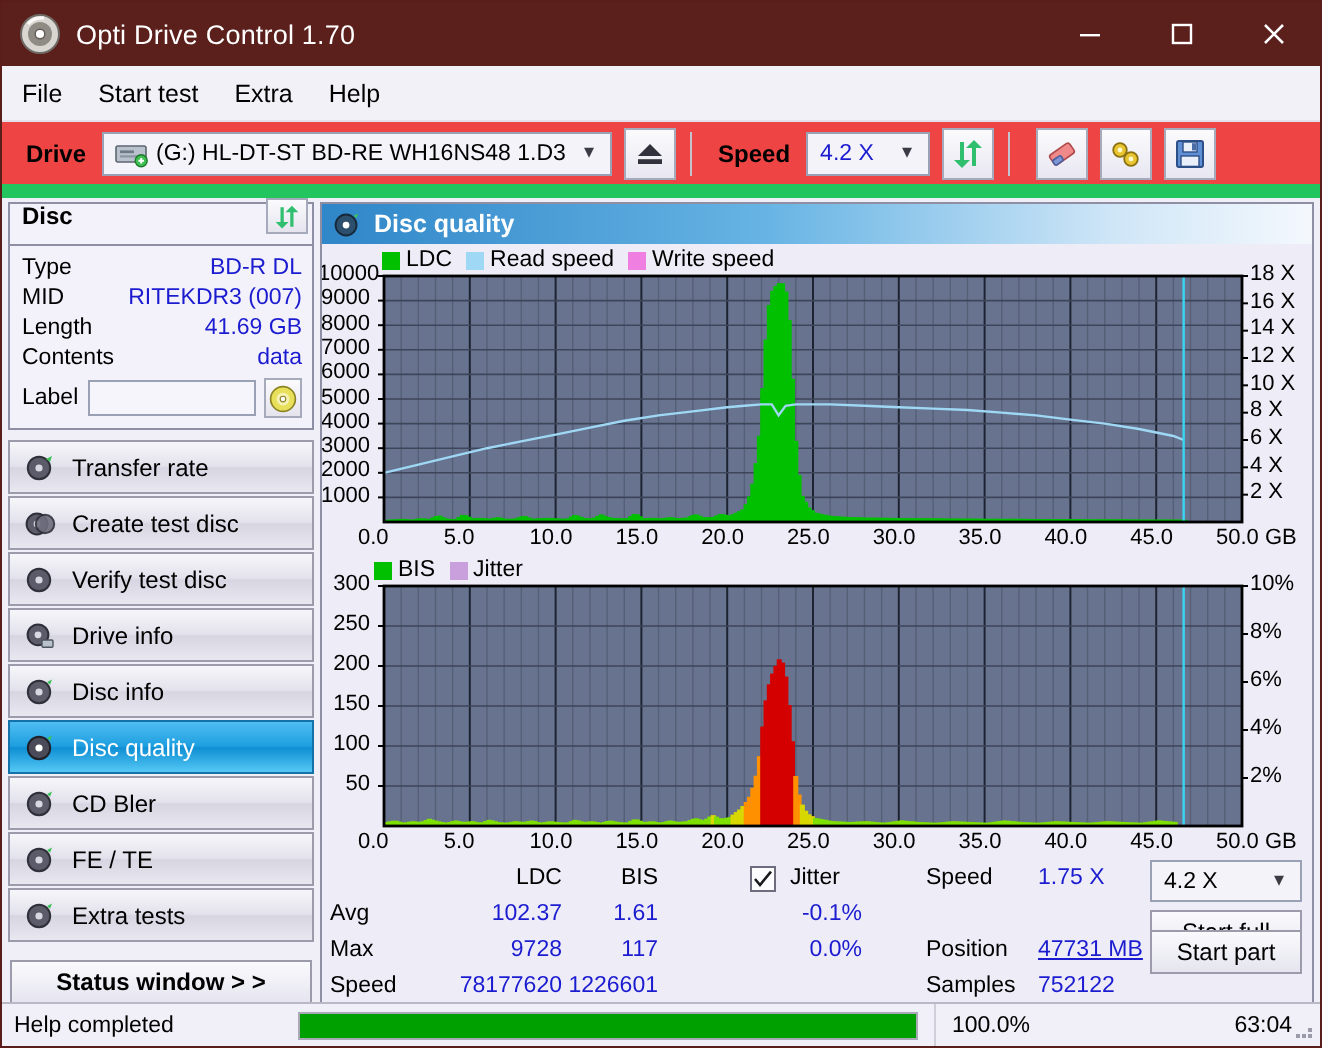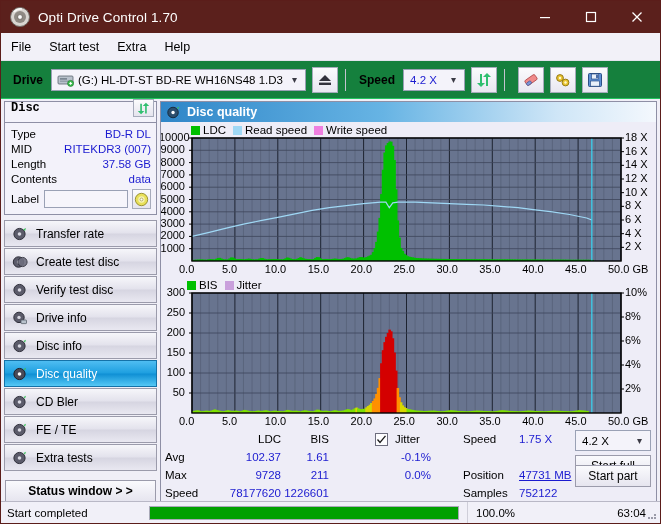"Drive" #toolbar { background: #15803d -> #ef4444; border-bottom: 1px solid #22c55e -> 7px solid #22c55e }
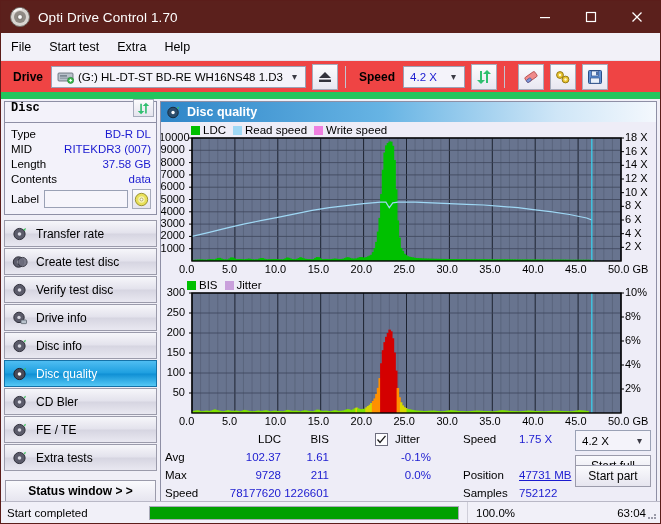"Disc" .disc-head { font-family: Liberation Mono, monospace -> none }
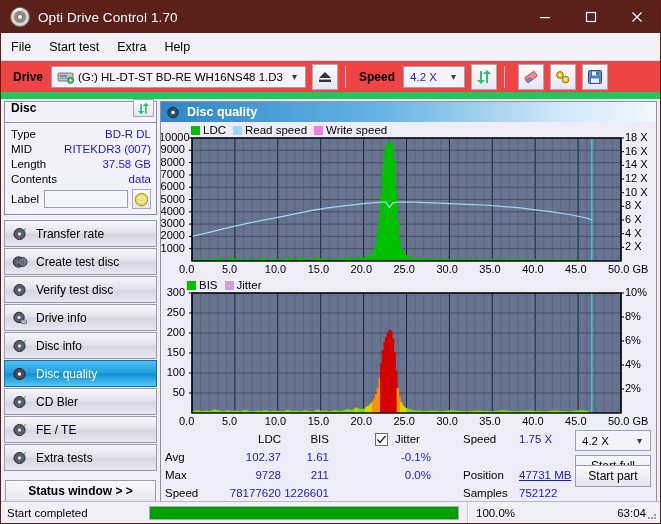"37.58 GB" span.v { text: 37.58 -> 41.69 }
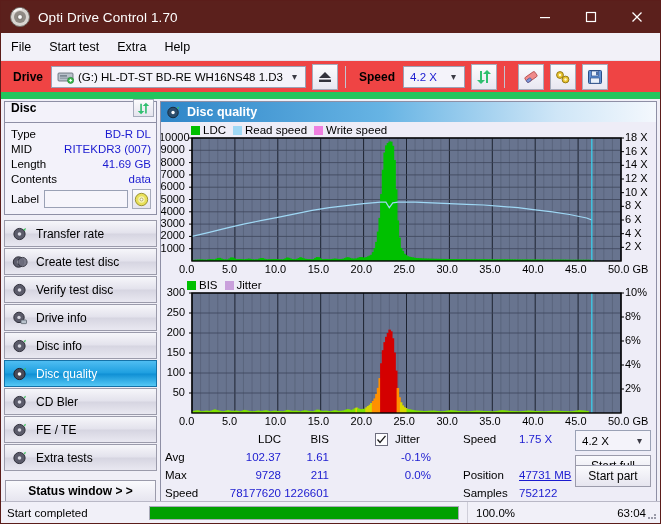"211" div.st { text: 211 -> 117 }
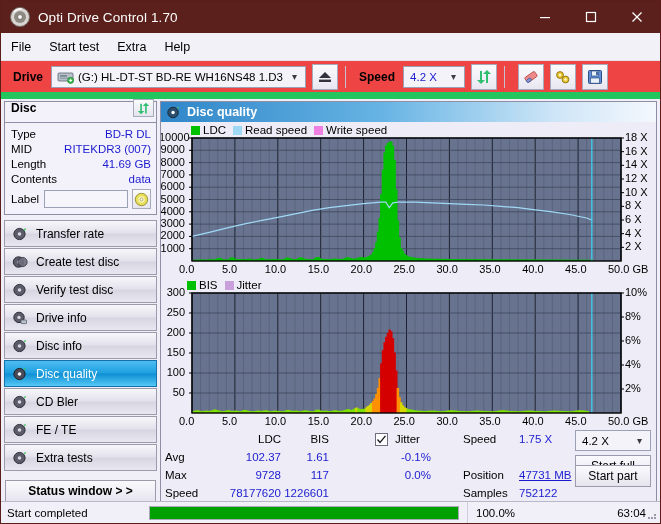"Start completed" div.sb-cell { text: Start -> Help }
